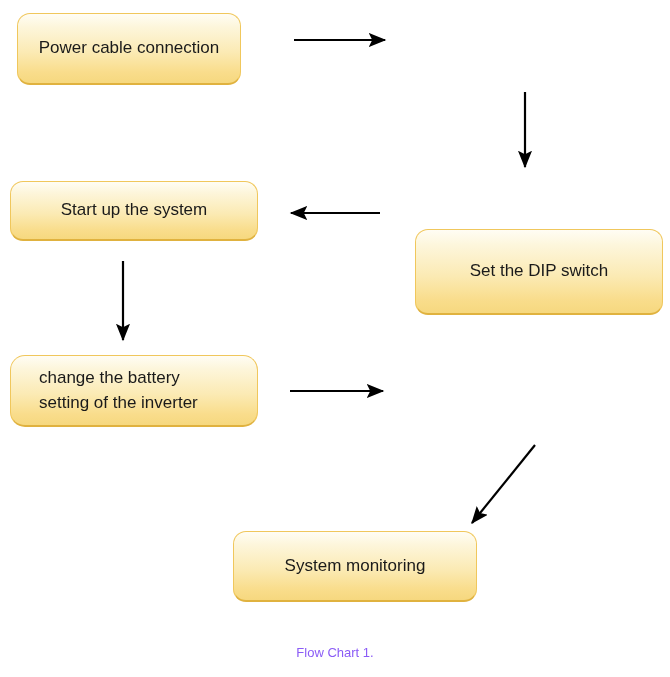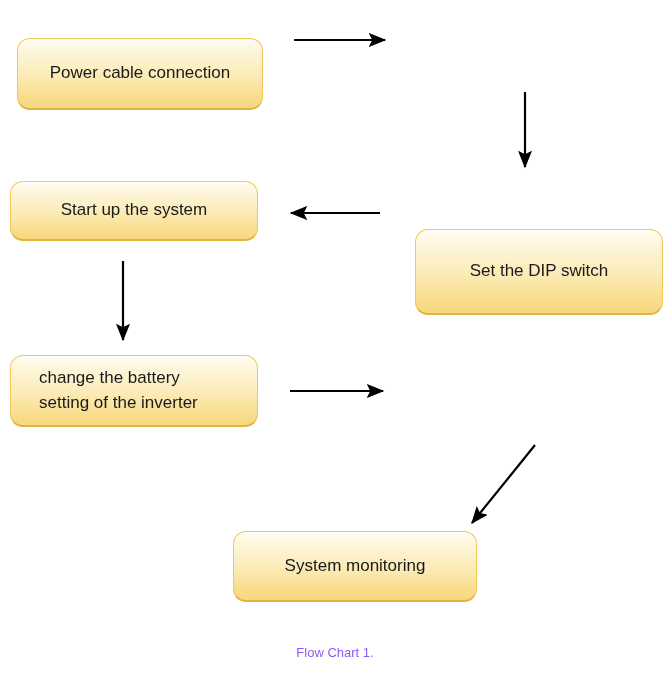"Power cable connection" #node-power-cable { margin-top: 25px -> none; width: 246px -> 224px }
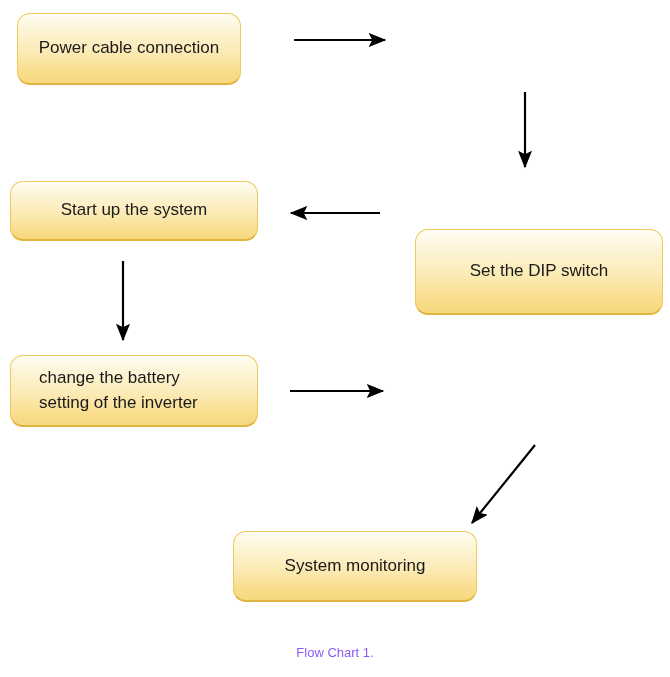"change the battery" .node.align-left { border-radius: none -> 15px }
